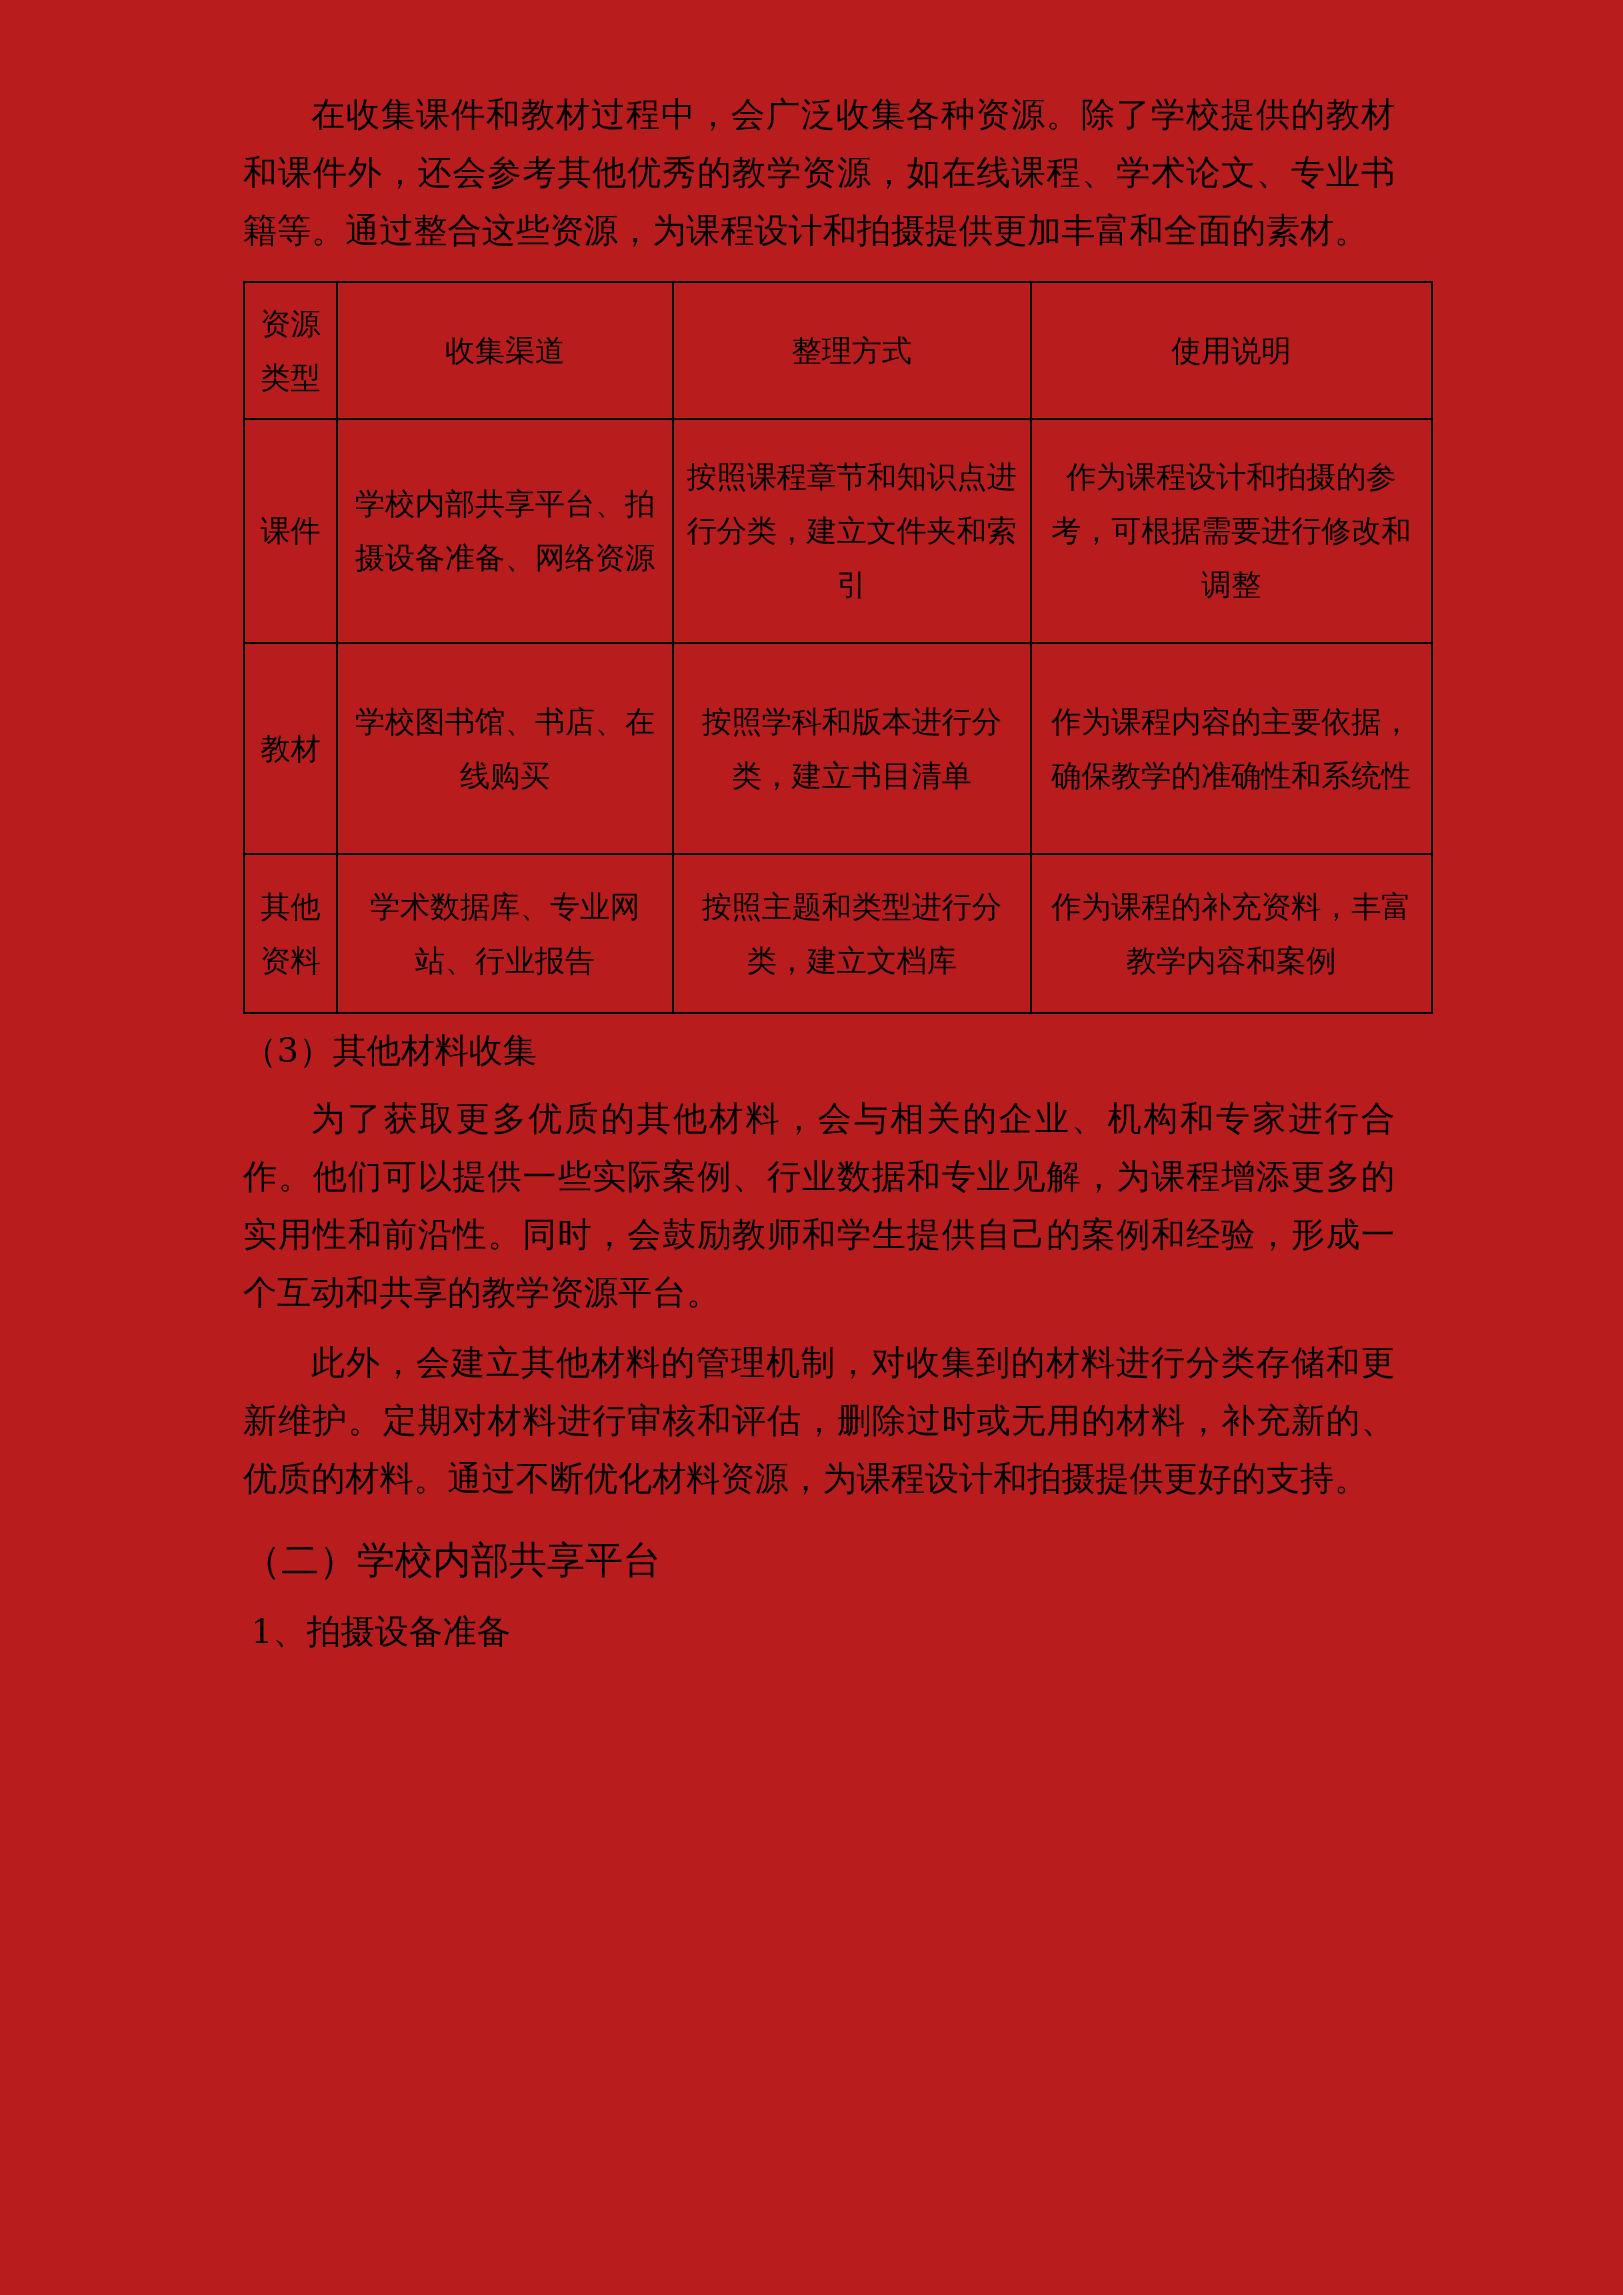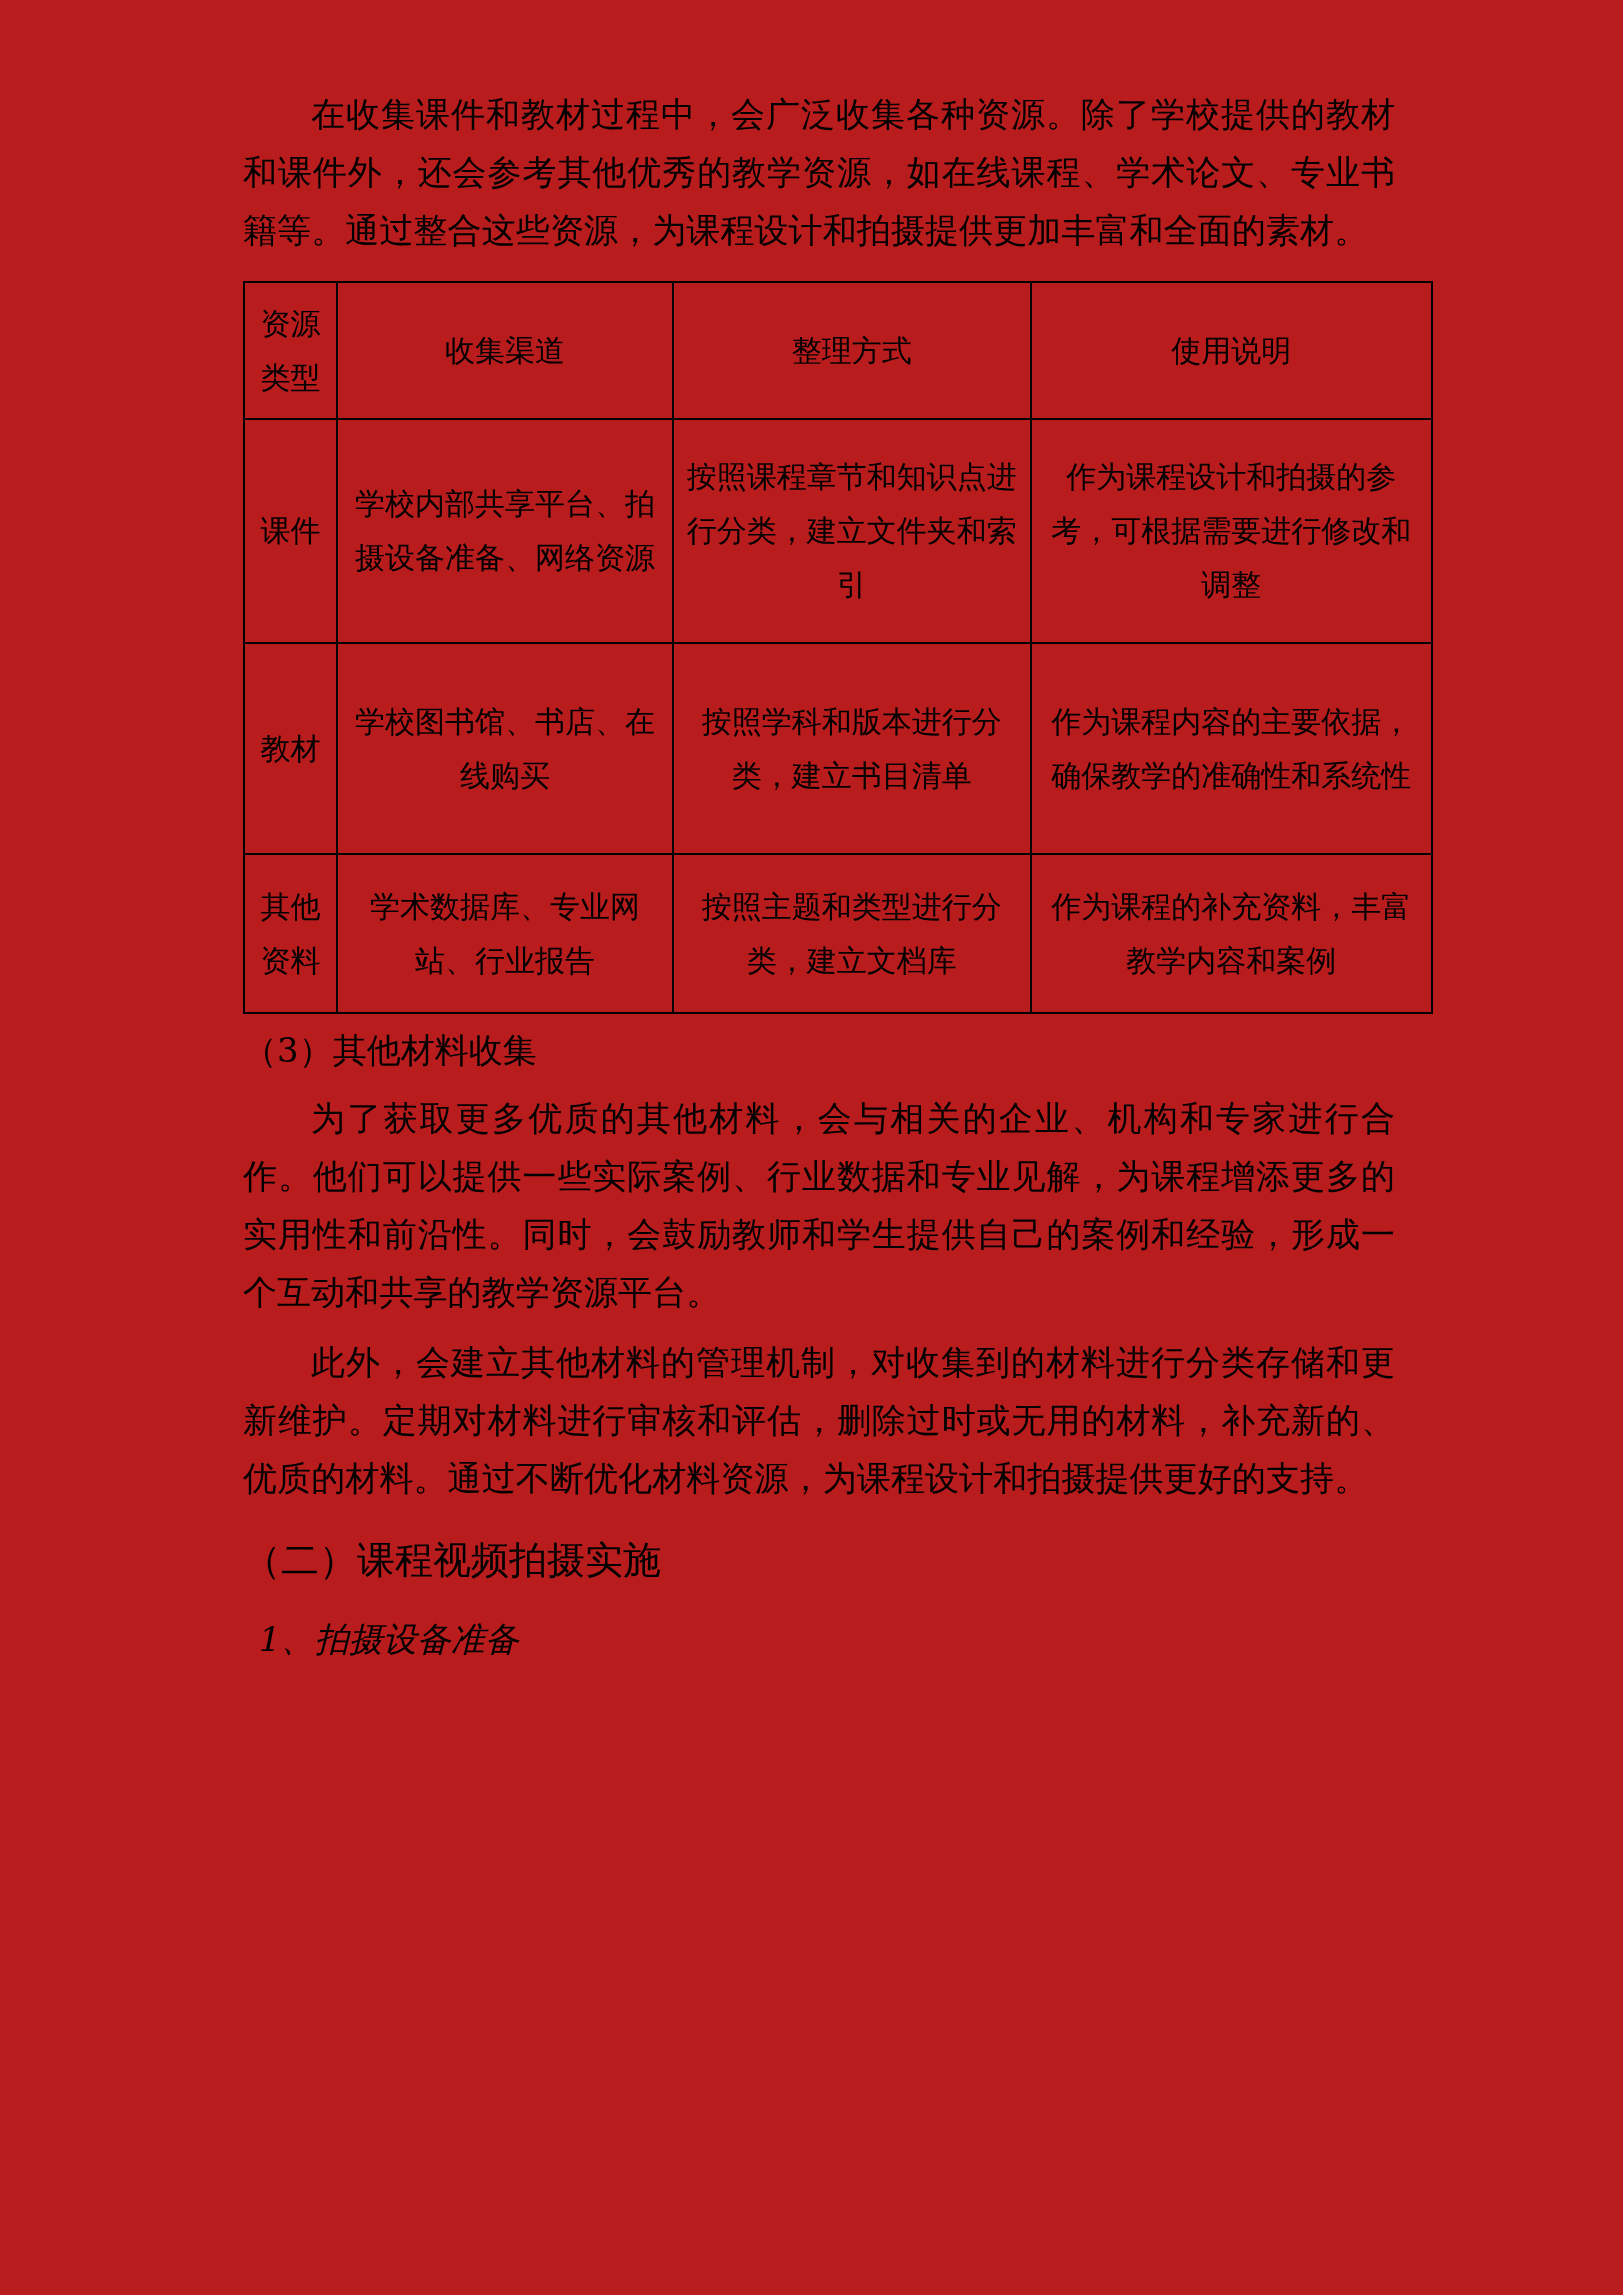"（二）课程视频拍摄实施" p.heading-major { text: 课程视频拍摄实施 -> 学校内部共享平台 }
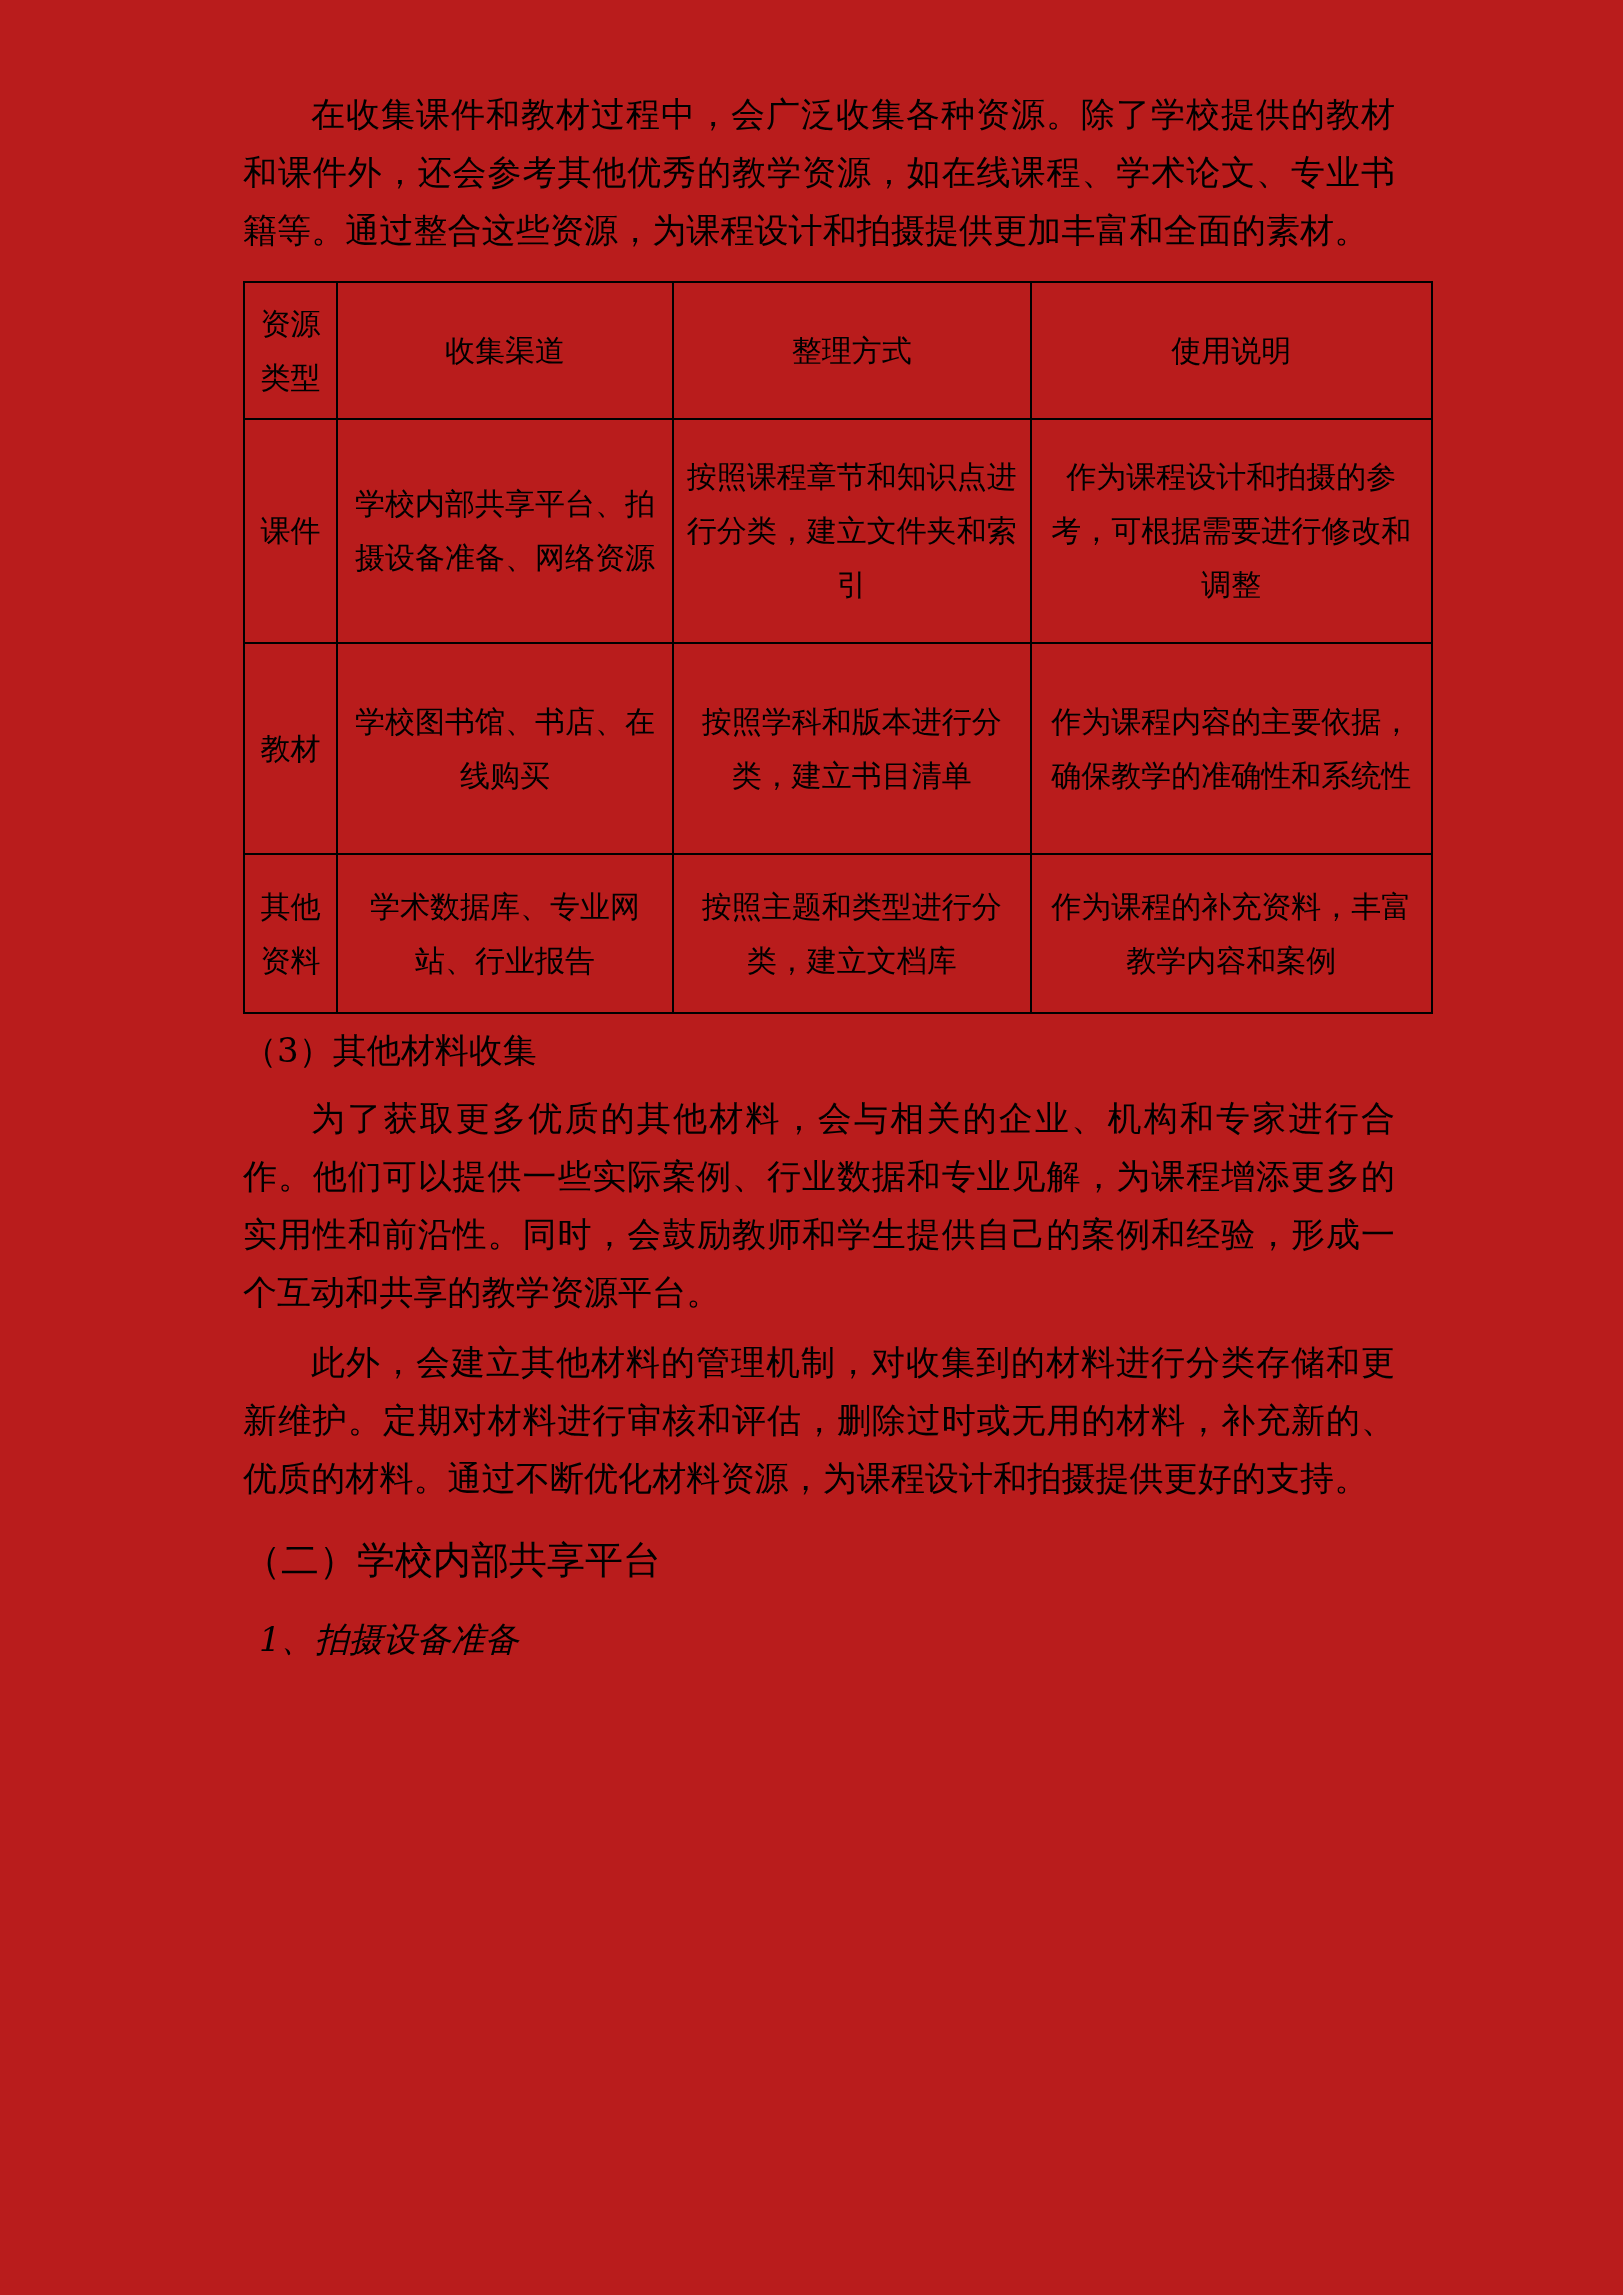"1、拍摄设备准备" .heading-minor { font-style: italic -> none; margin: 16px -> 8px }
